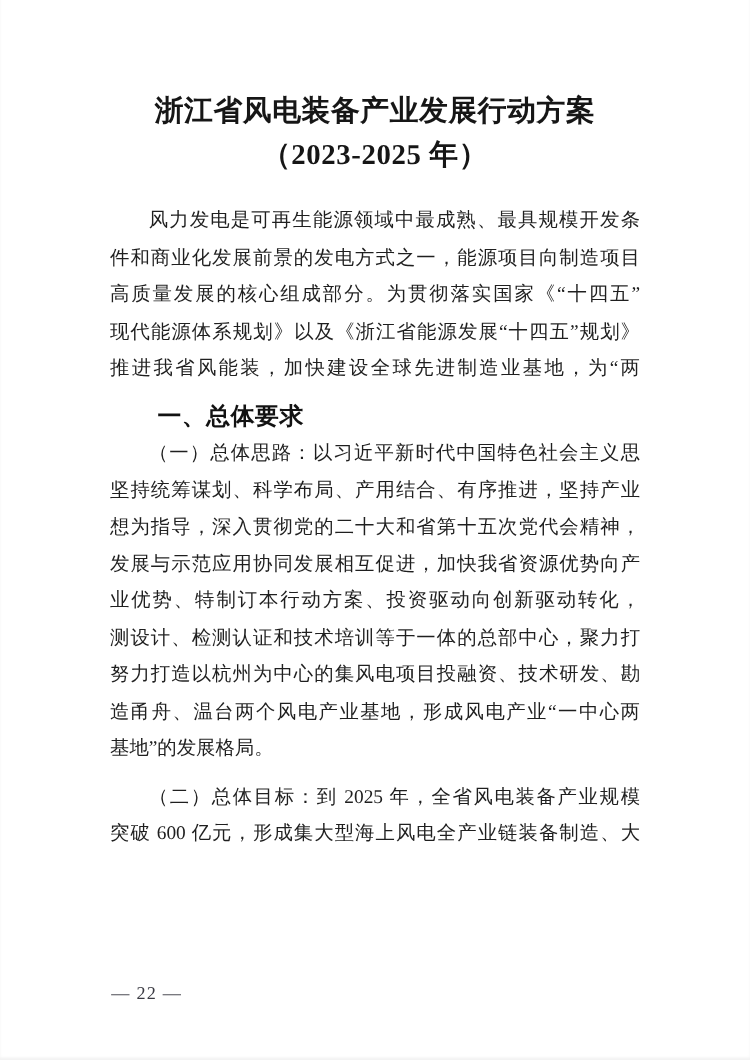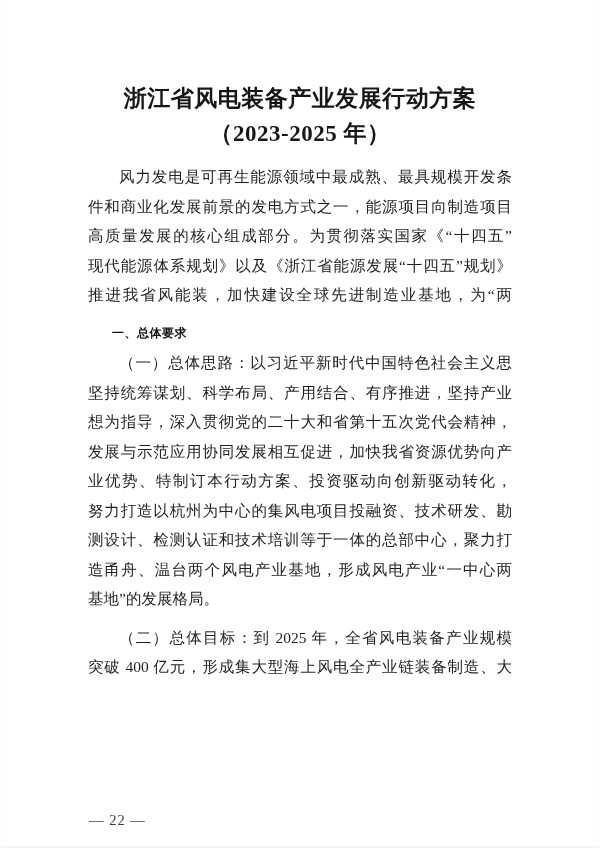"浙江省风电装备产业发展行动方案" .title-block { top: 81px -> 71px }
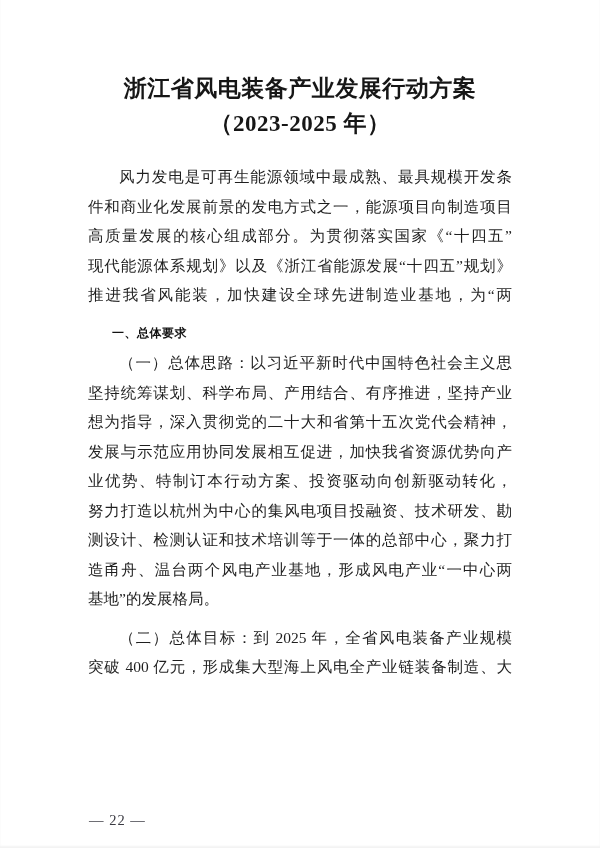"一、总体要求" .heading { font-size: 12px -> 19px }
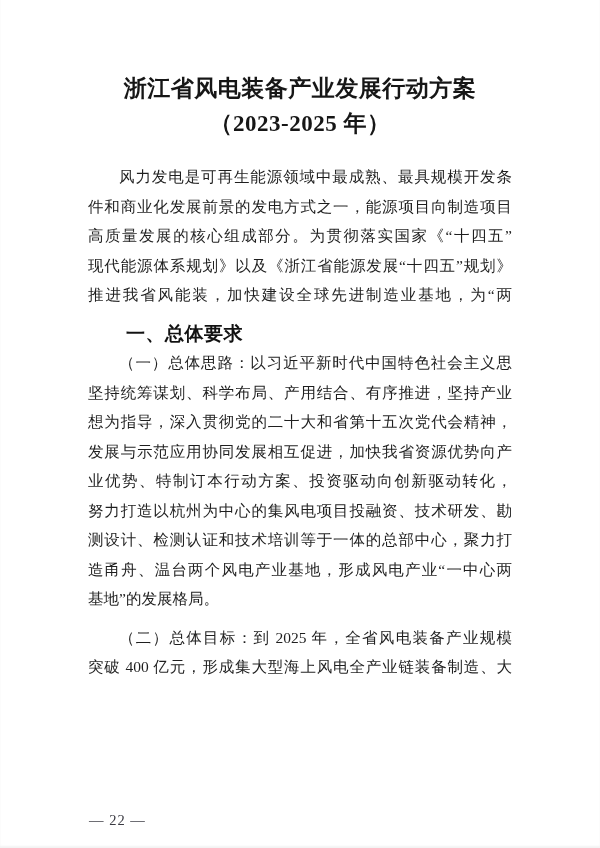"努力打造以杭州为中心的集风电项目投融资、技术研发、勘" div.line { order: before "测设计、检测认证和技术培训等于一体的总部中心，聚力打" -> after "测设计、检测认证和技术培训等于一体的总部中心，聚力打" }
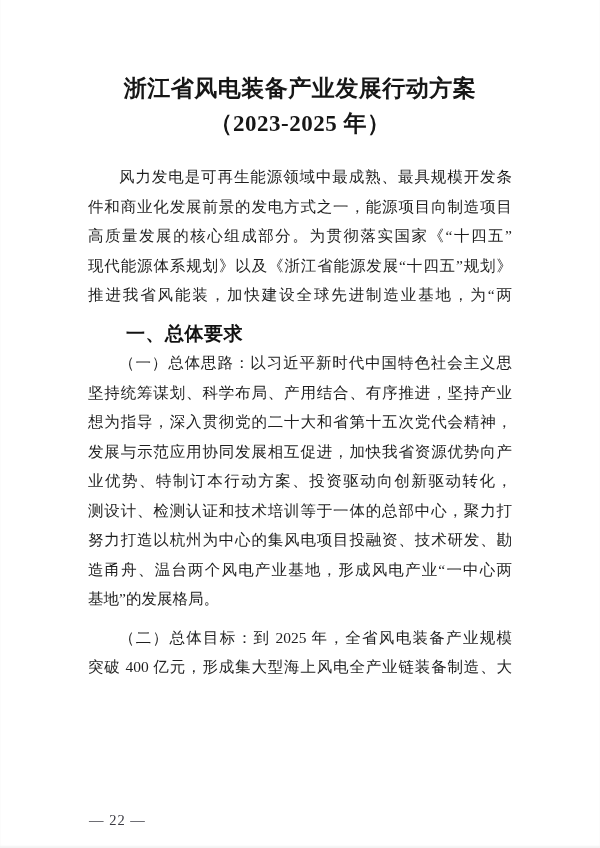"突破 400 亿元，形成集大型海上风电全产业链装备制造、大" div.line { text: 400 -> 600 }
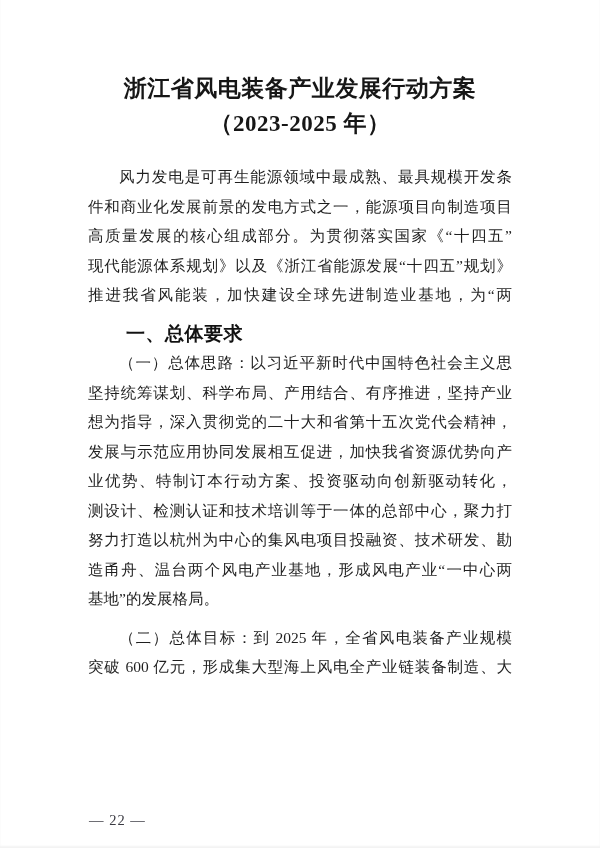"— 22 —" .page-number { top: 812px -> 787px }
